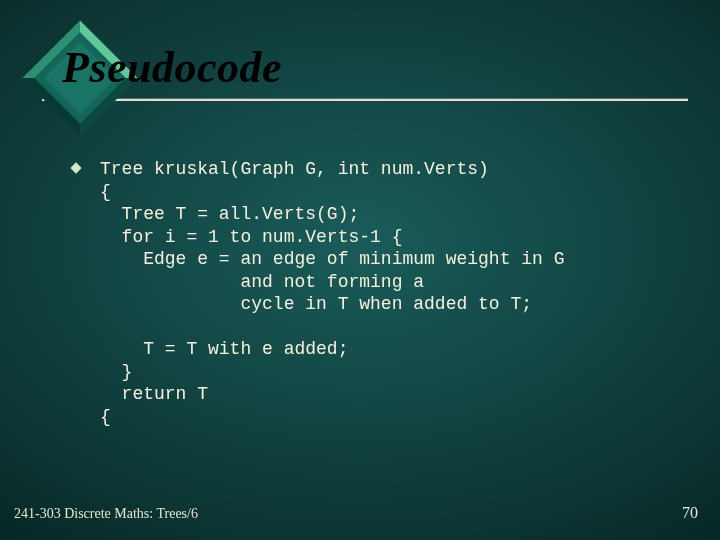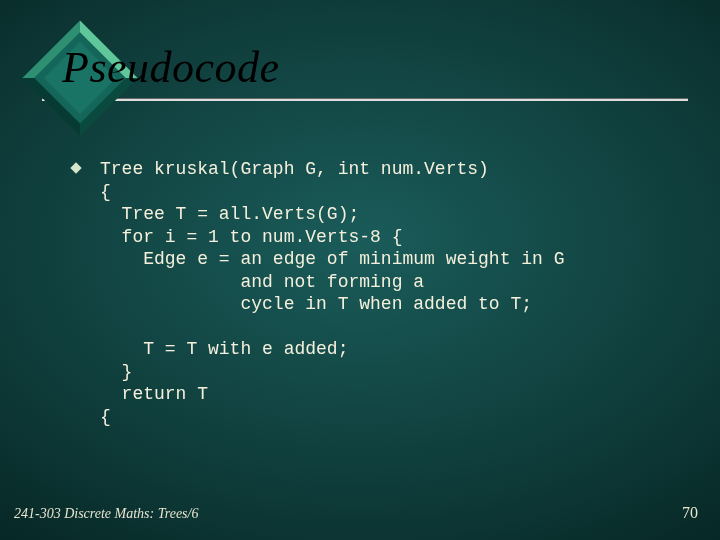"Pseudocode" .title { font-weight: none -> bold }
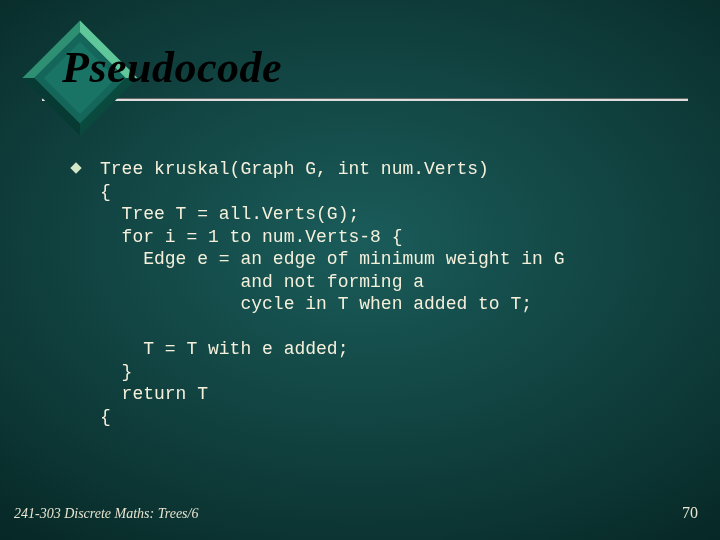"Tree kruskal(Graph G, int num.Verts)" pre.code { text: num.Verts-8 -> num.Verts-1 }
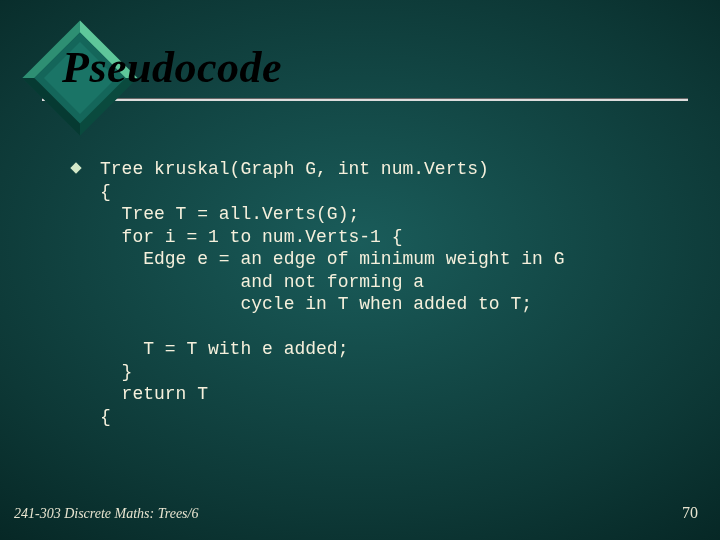"241-303 Discrete Maths: Trees/6" .footer-left { font-style: italic -> none }
